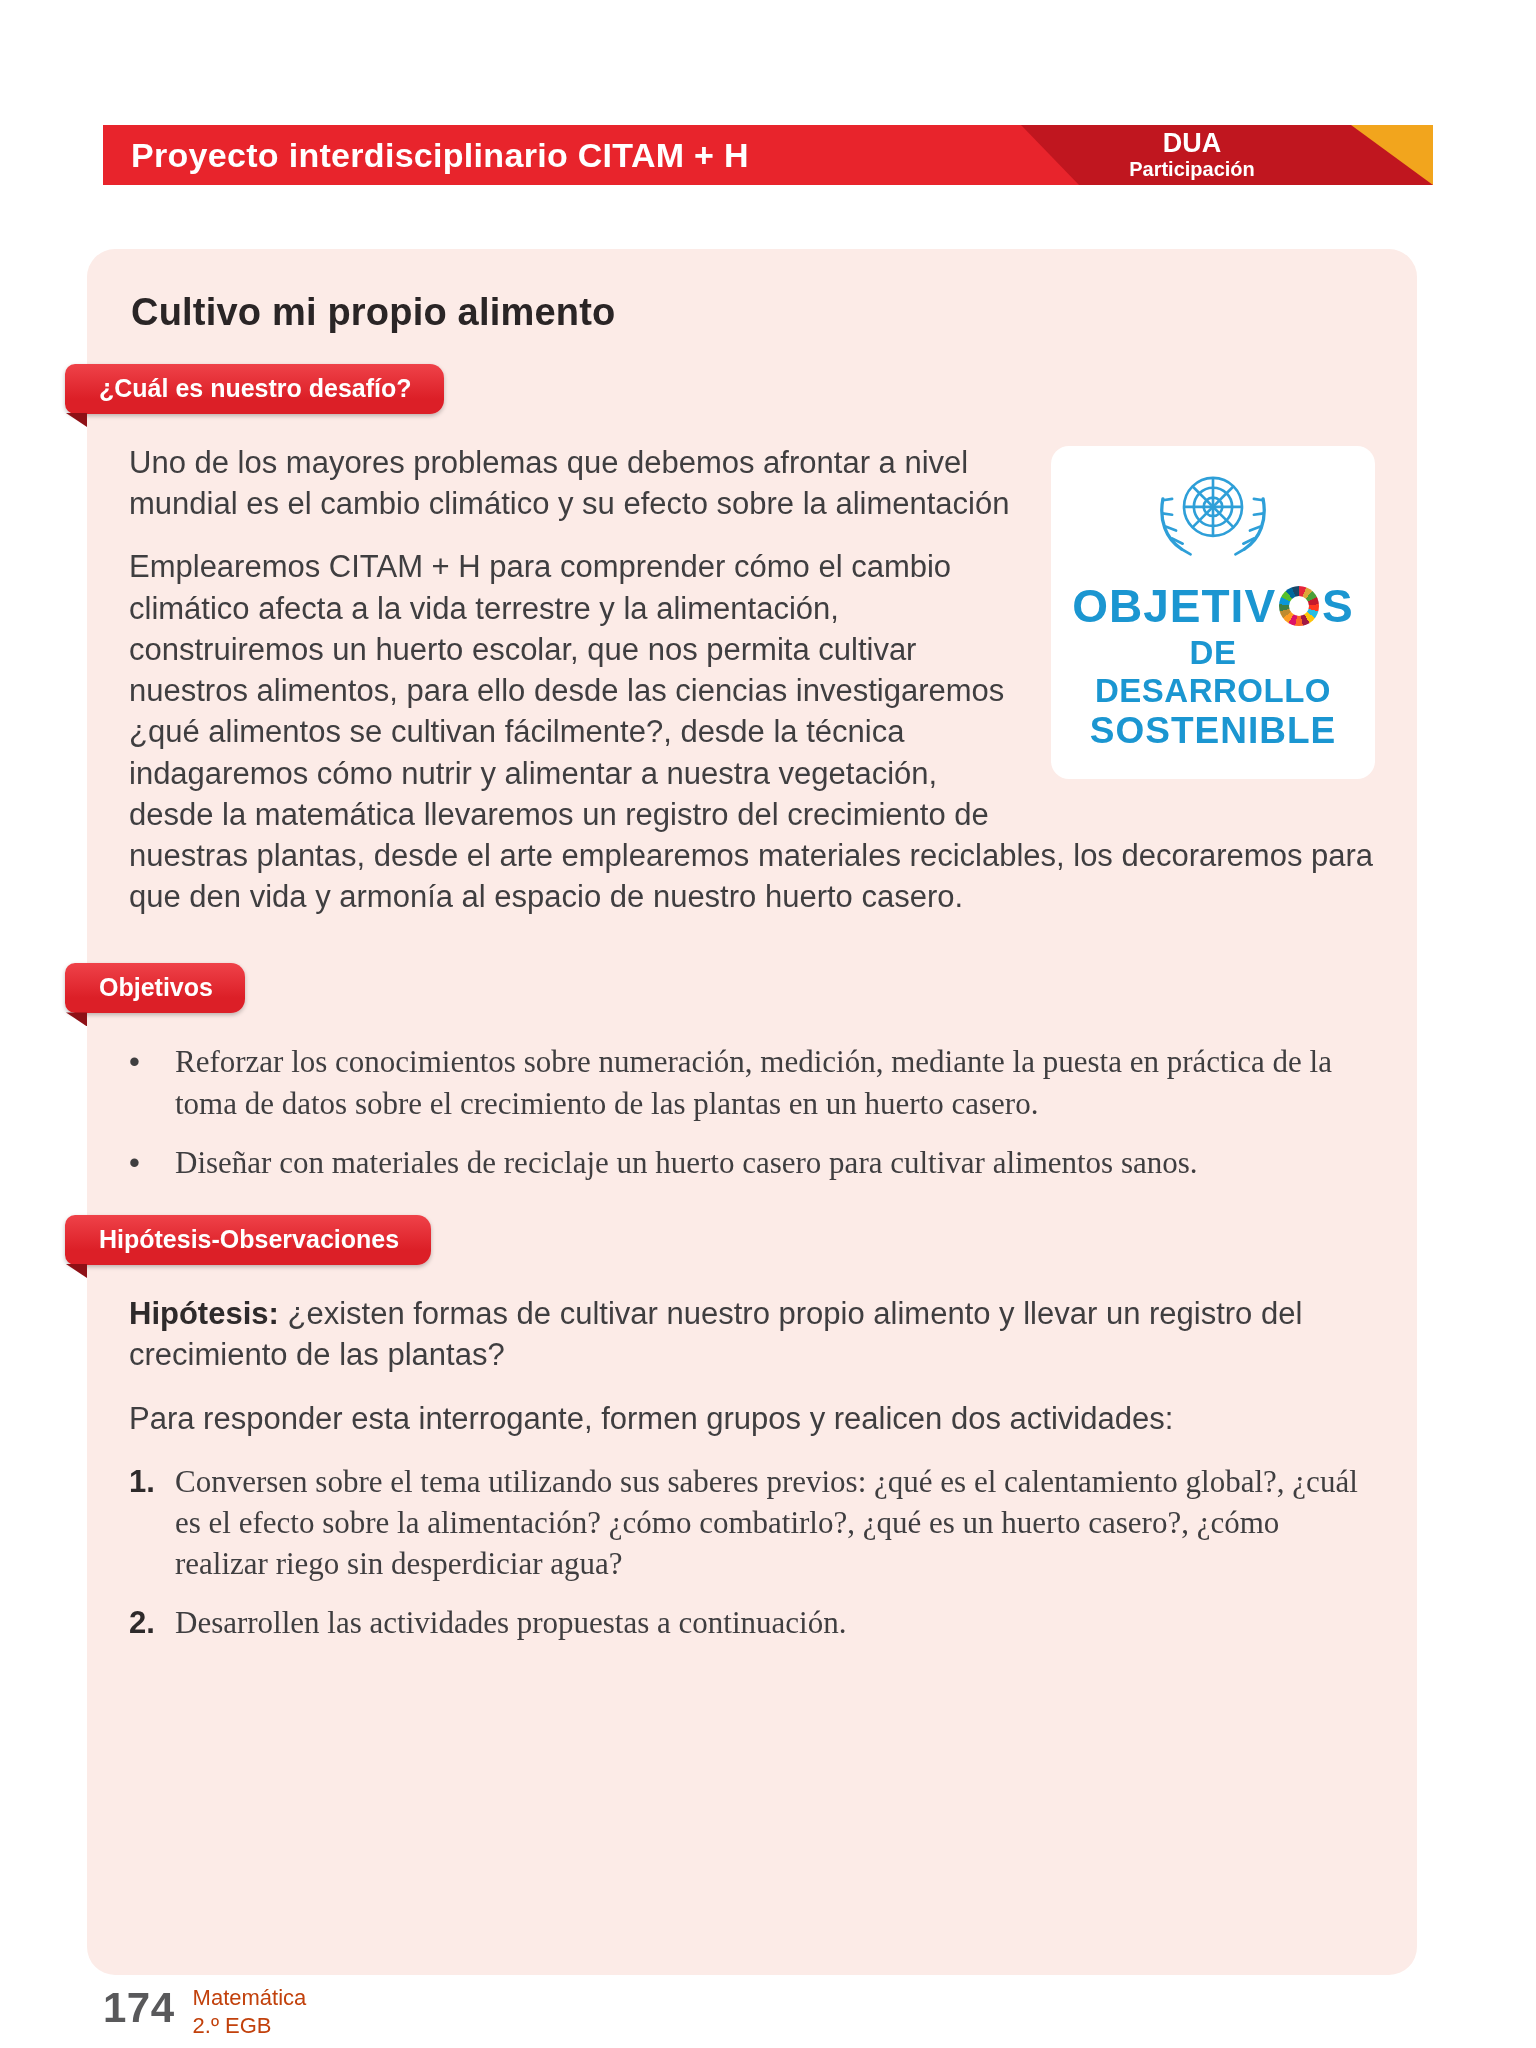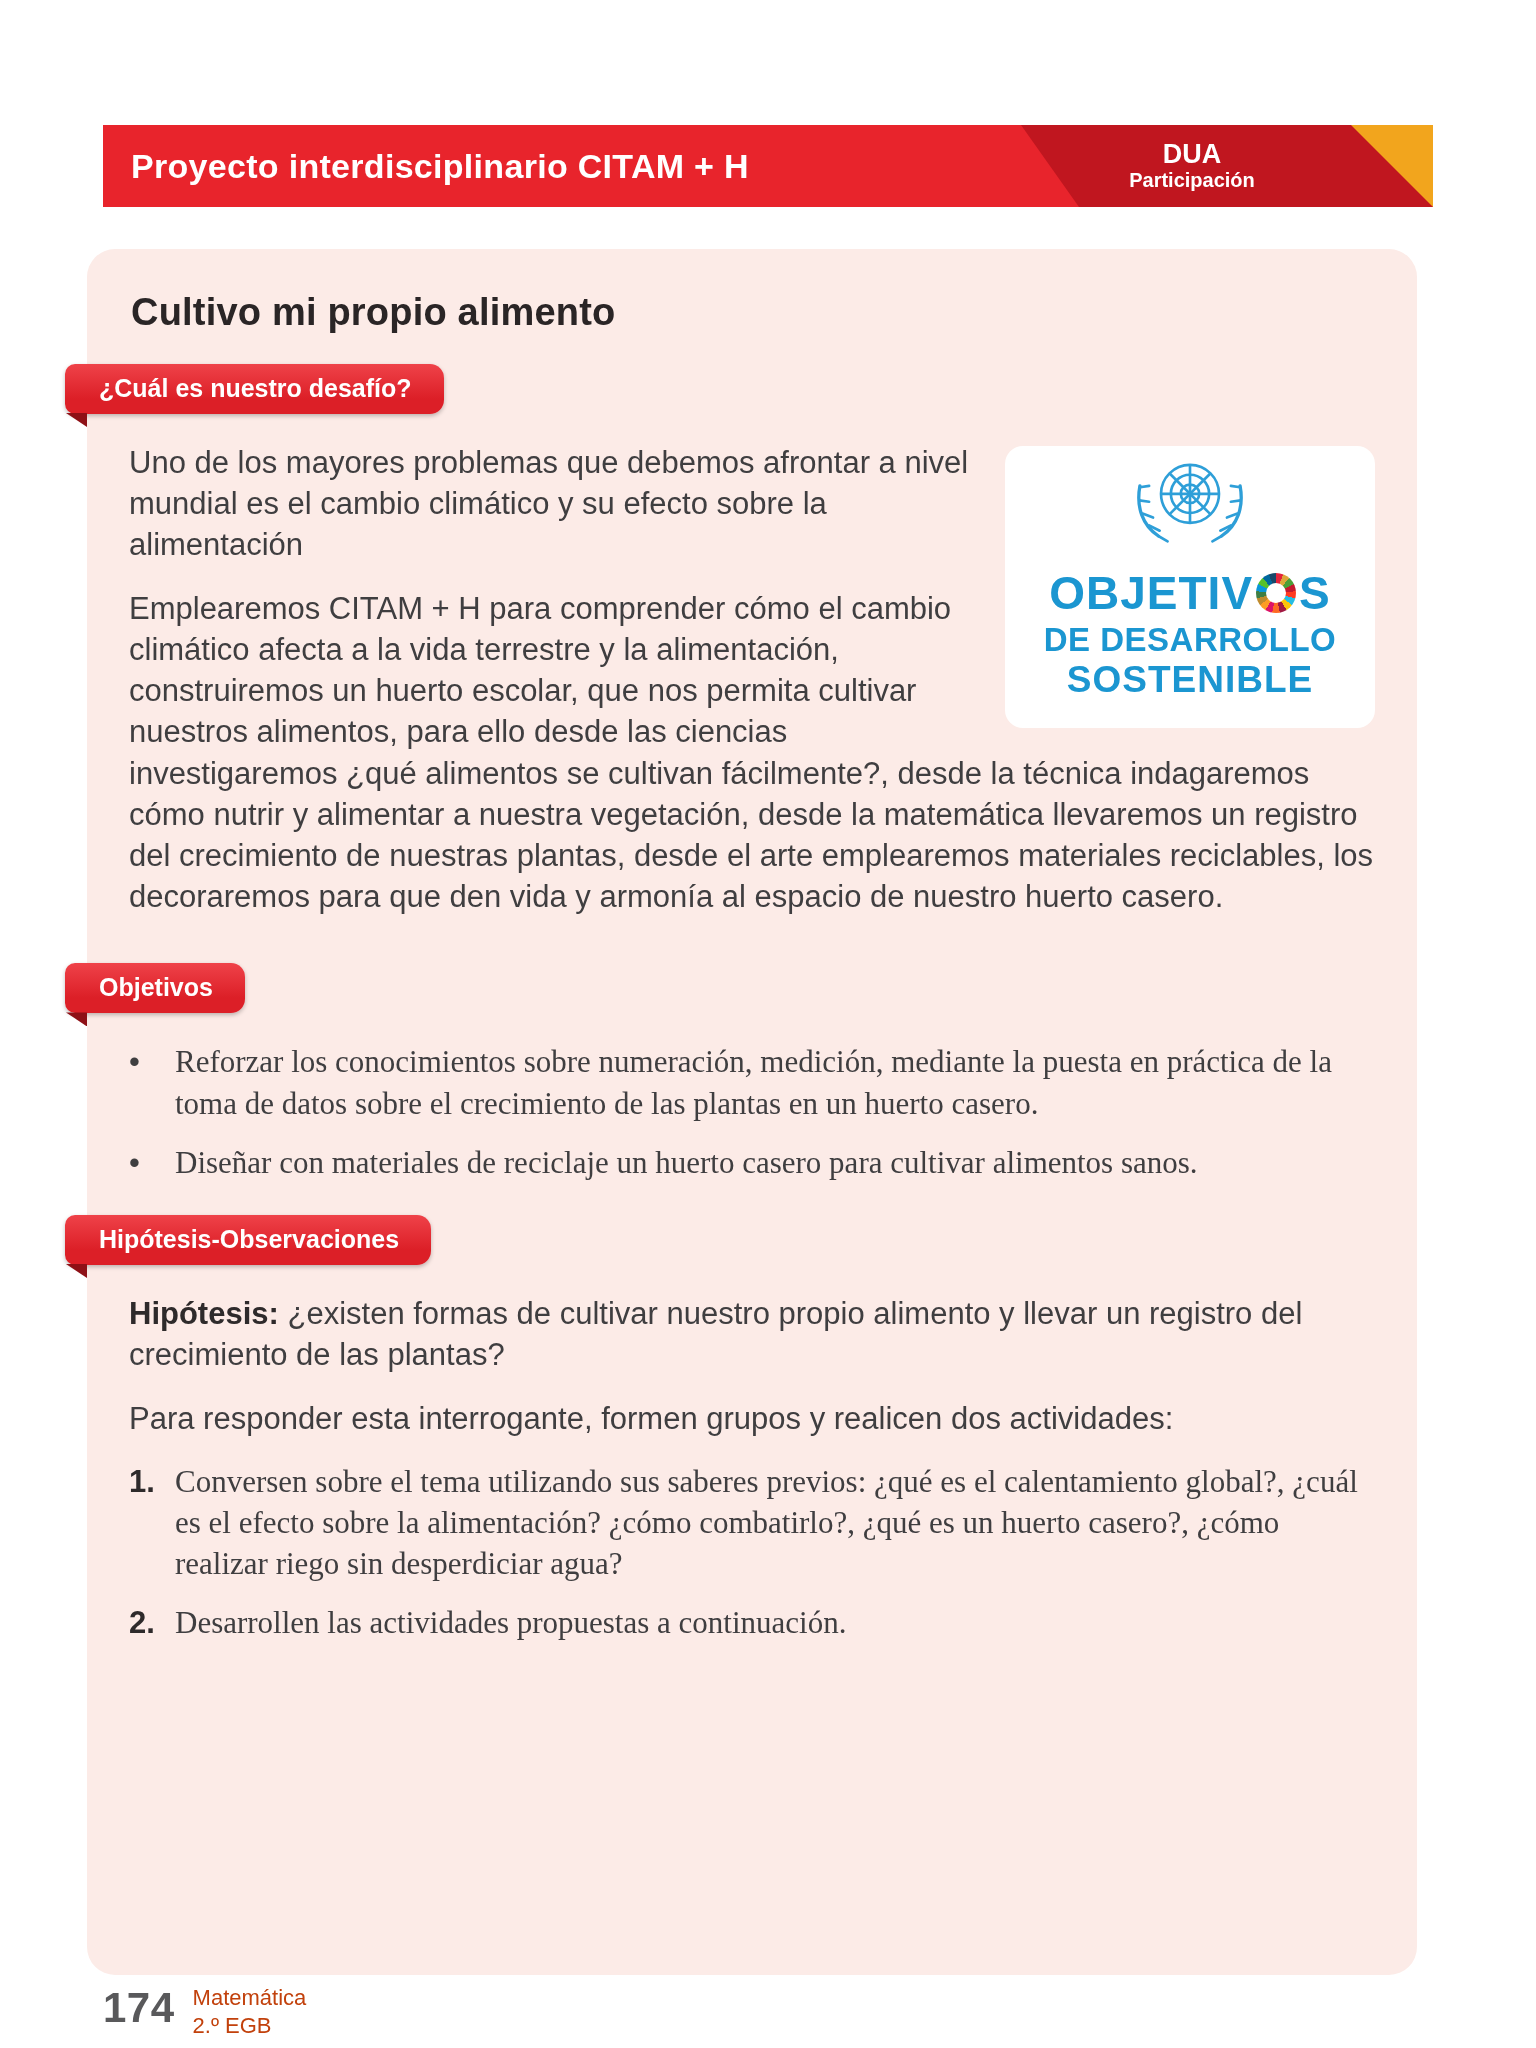"Proyecto interdisciplinario CITAM + H" .banner { height: 82px -> 60px }
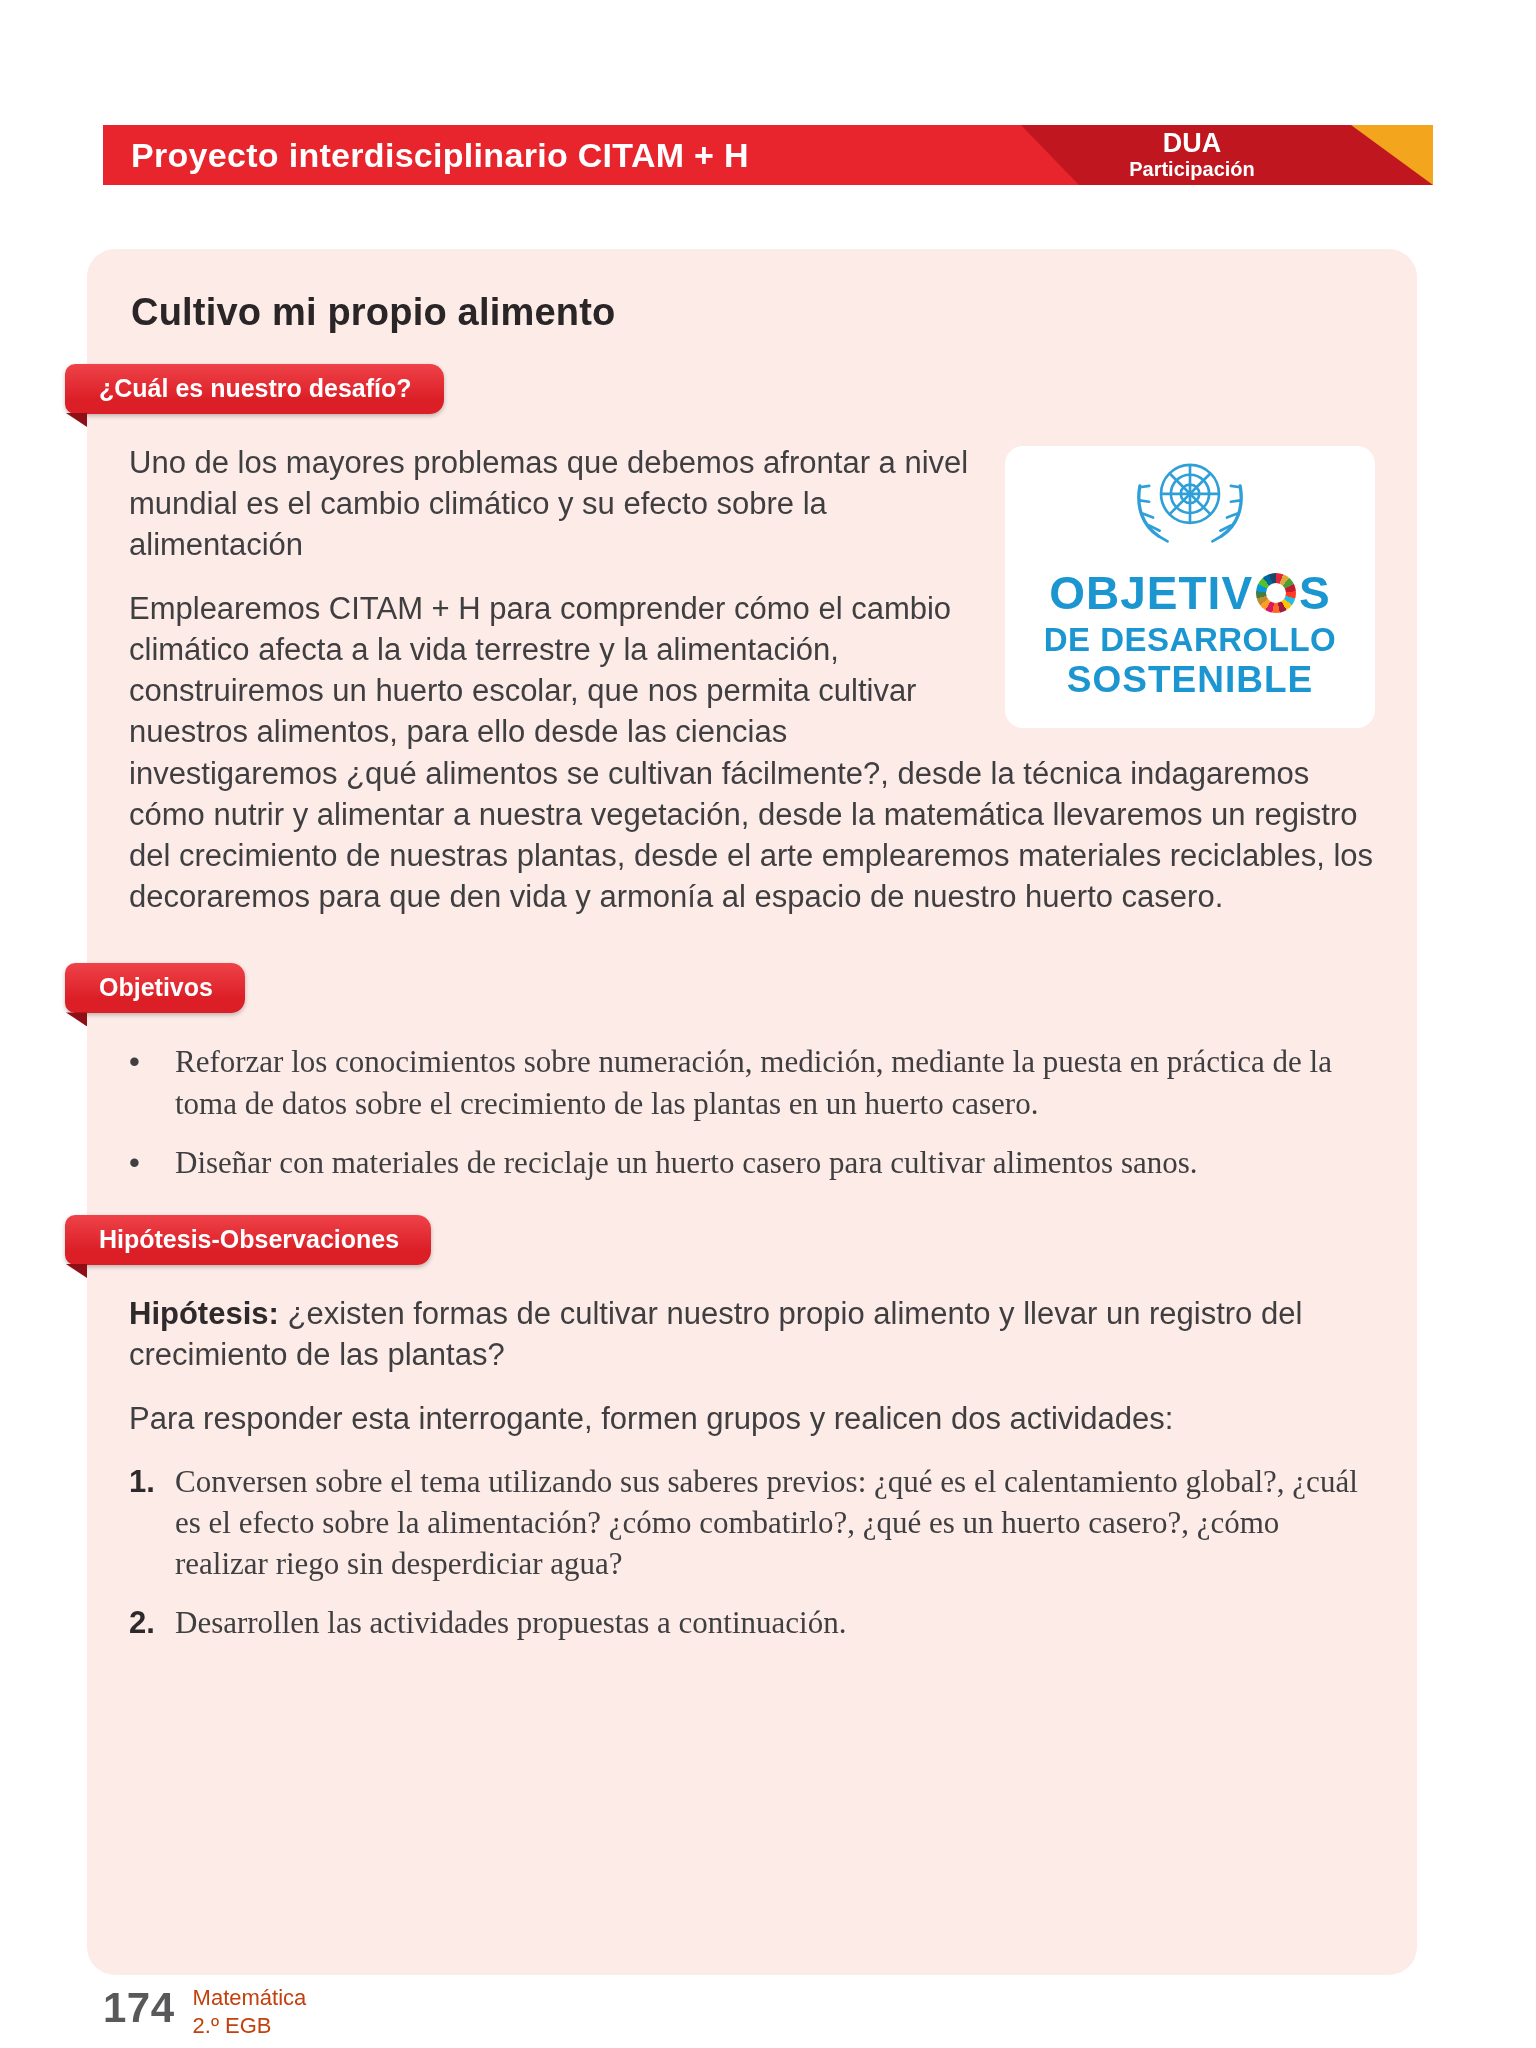"OBJETIV" .sdg-box { padding: 3px 16px 26px -> 16px 16px 26px; width: 370px -> 324px }
